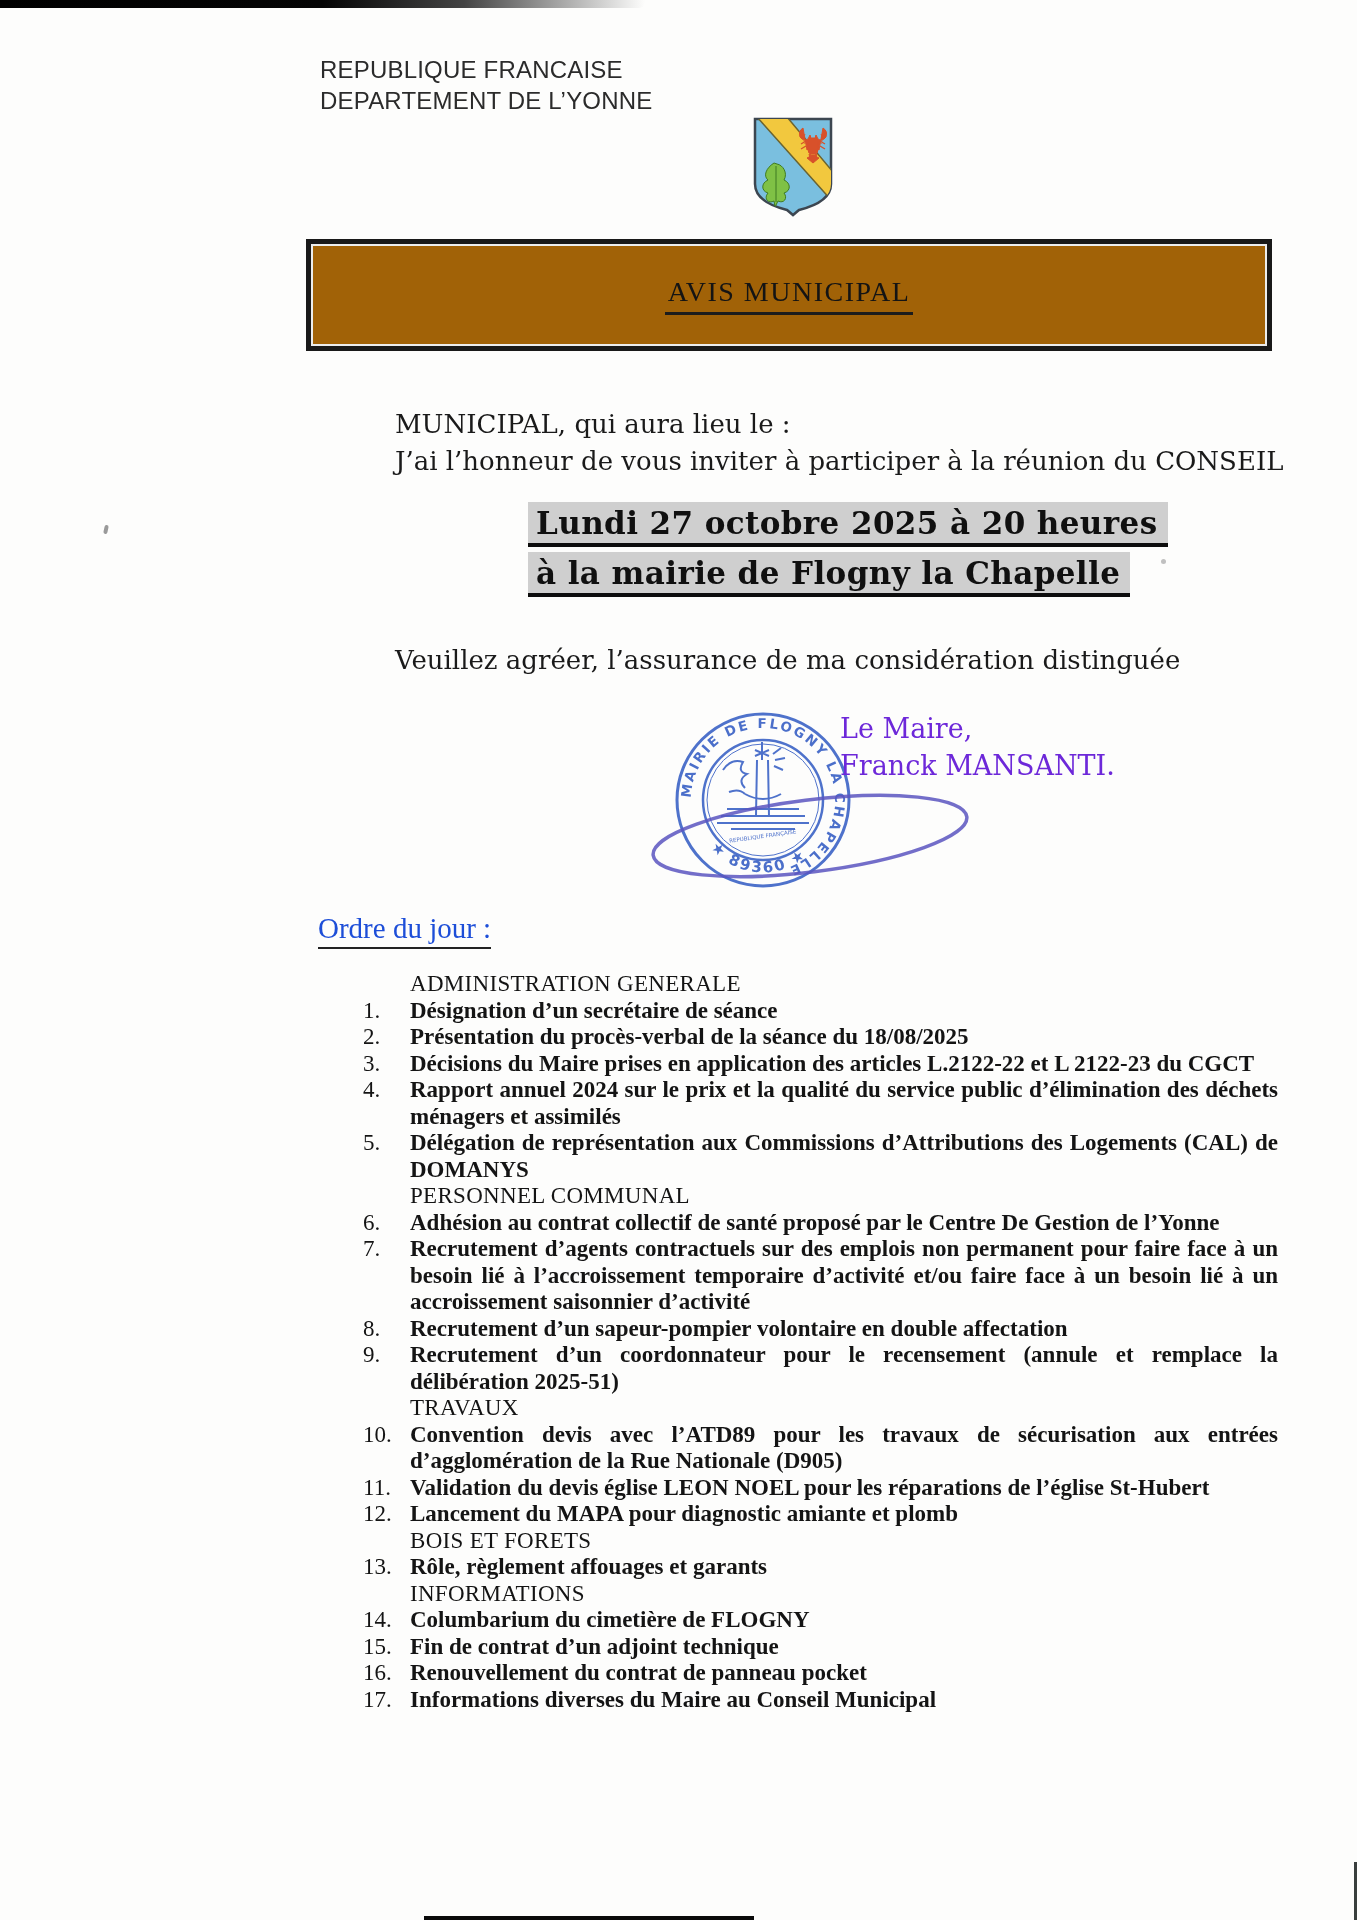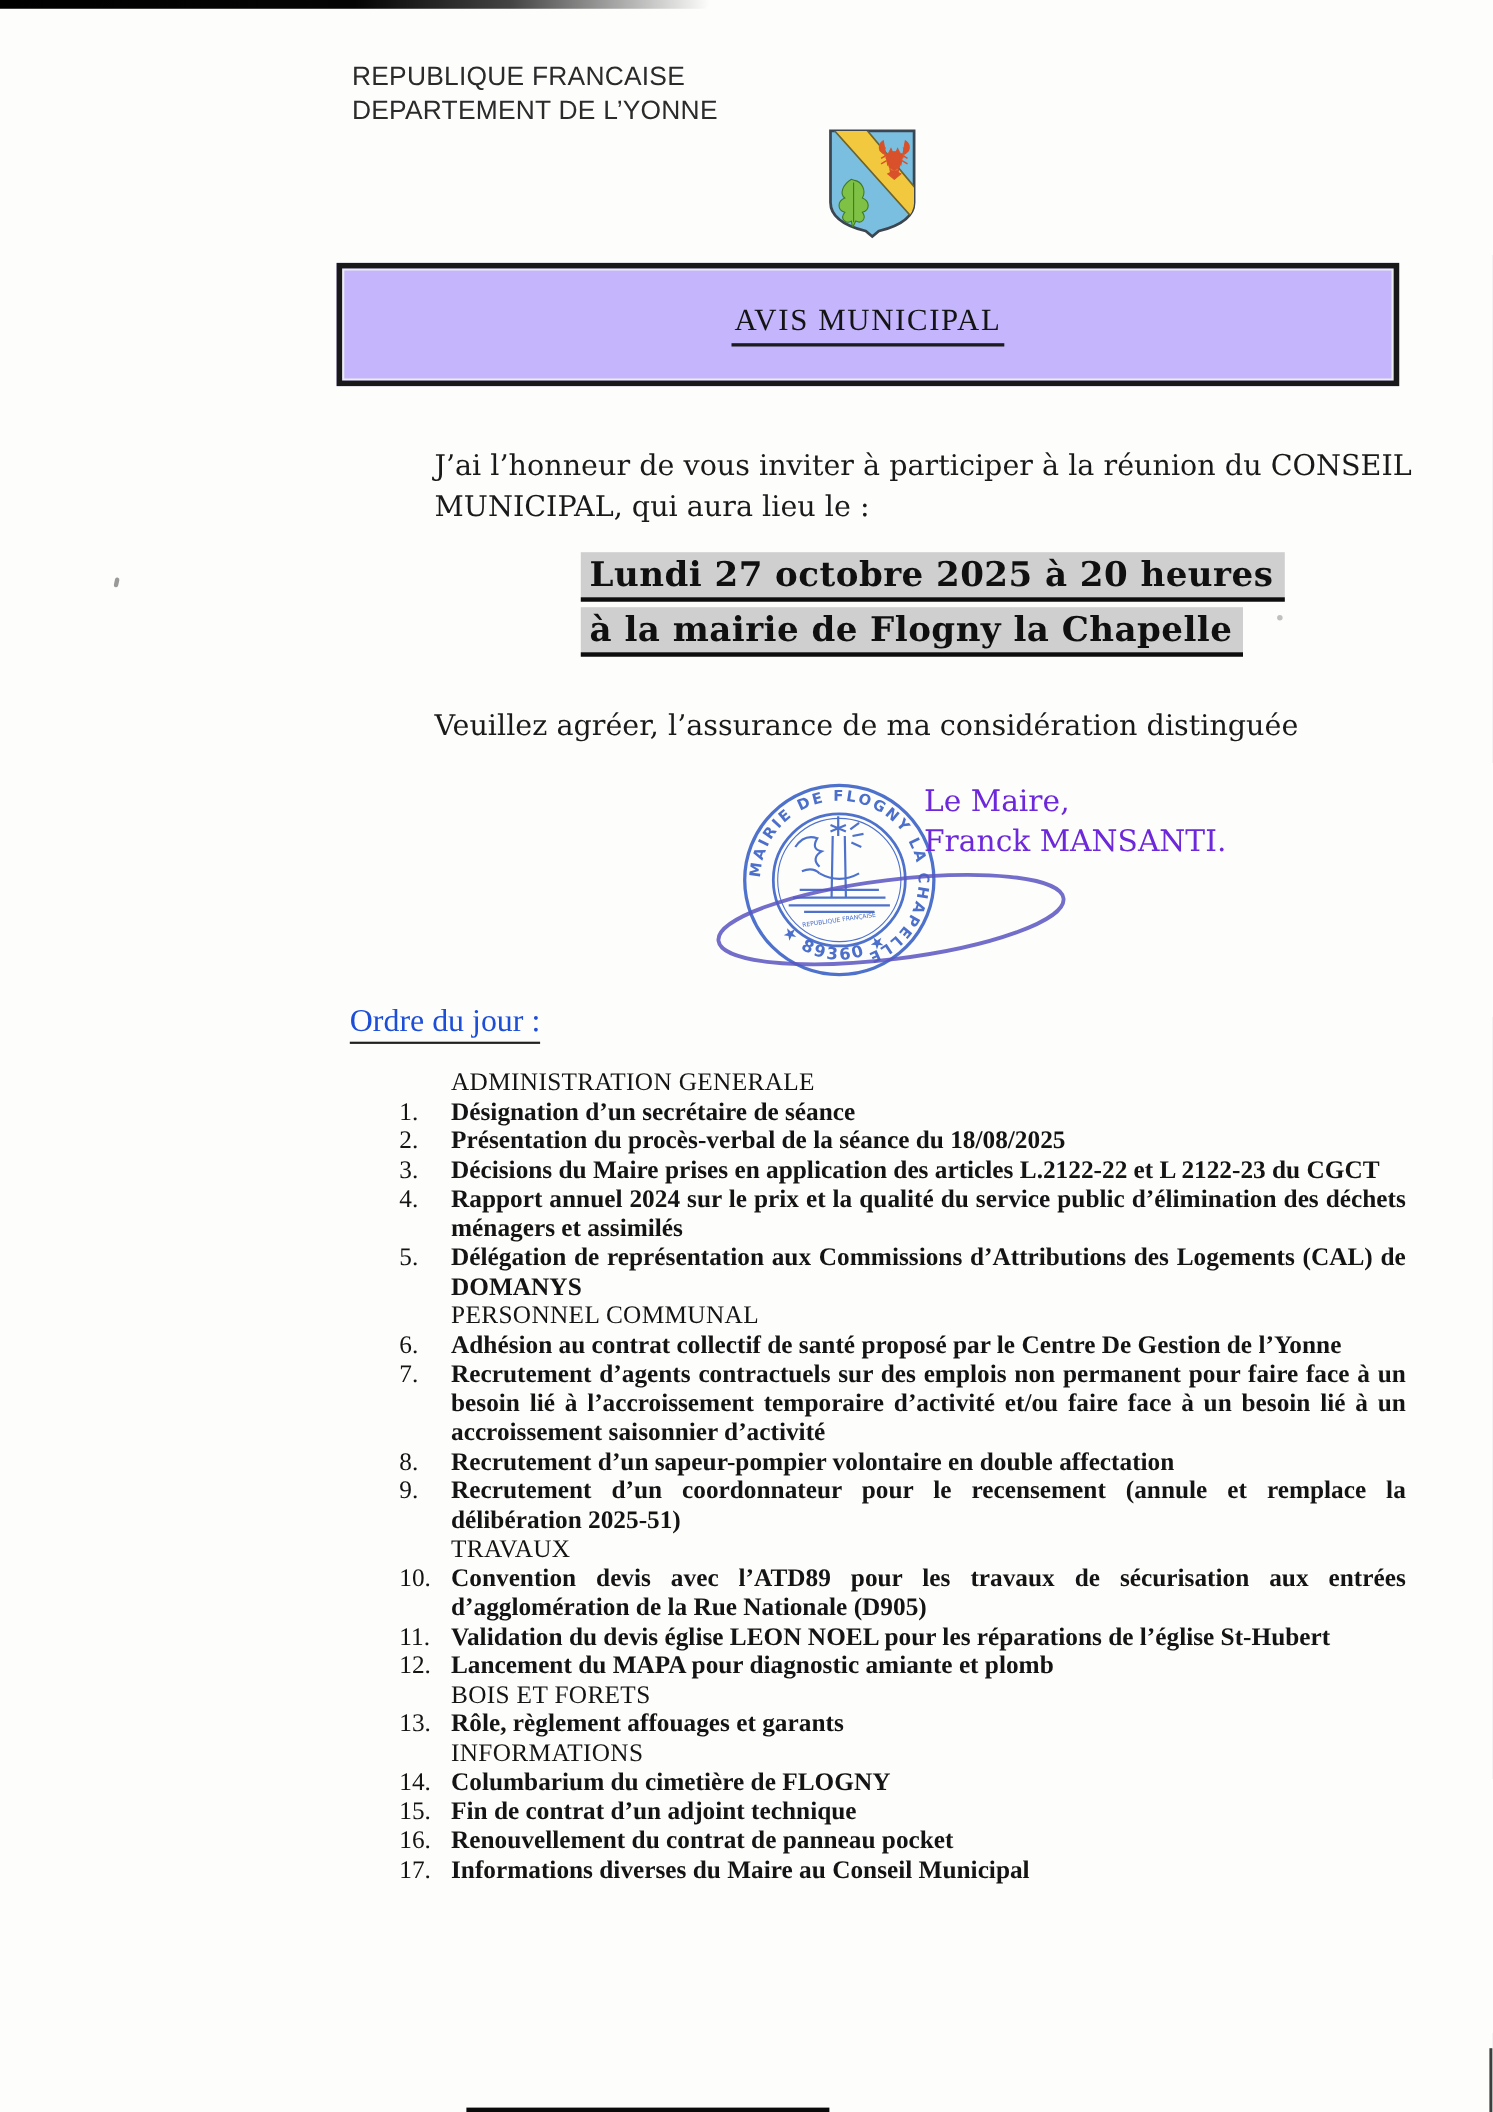"AVIS MUNICIPAL" .avis-box { background: #c4b5fd -> #a16207 }
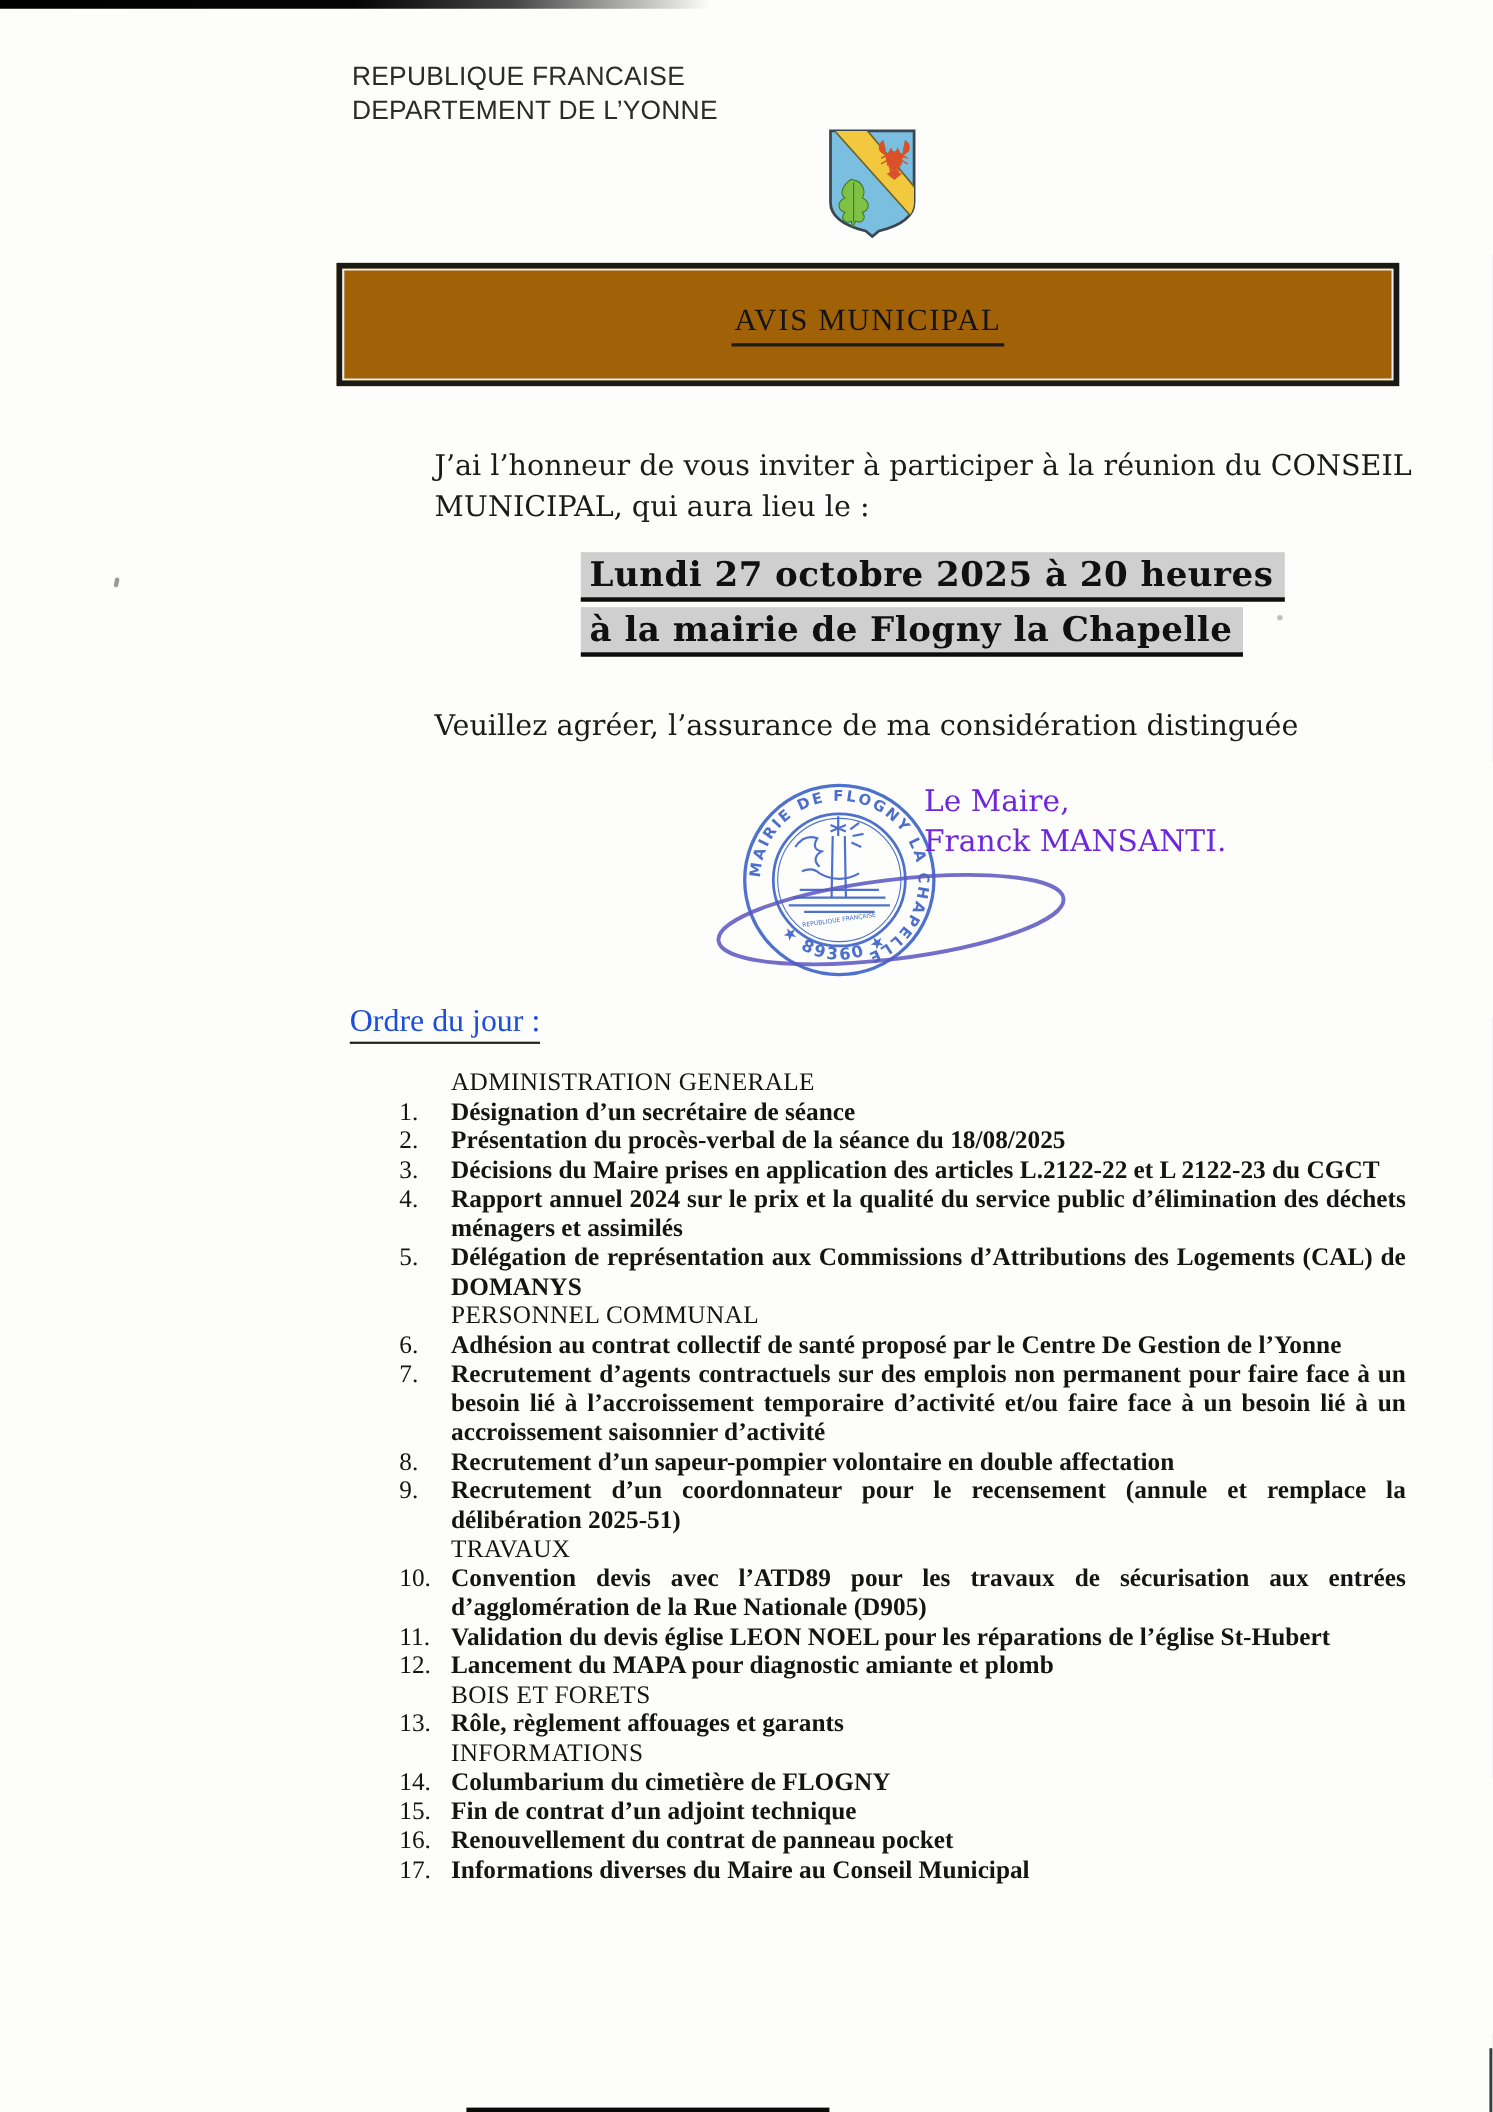"J’ai l’honneur de vous inviter" div { order: before "MUNICIPAL, qui aura lieu le" -> after "MUNICIPAL, qui aura lieu le" }
